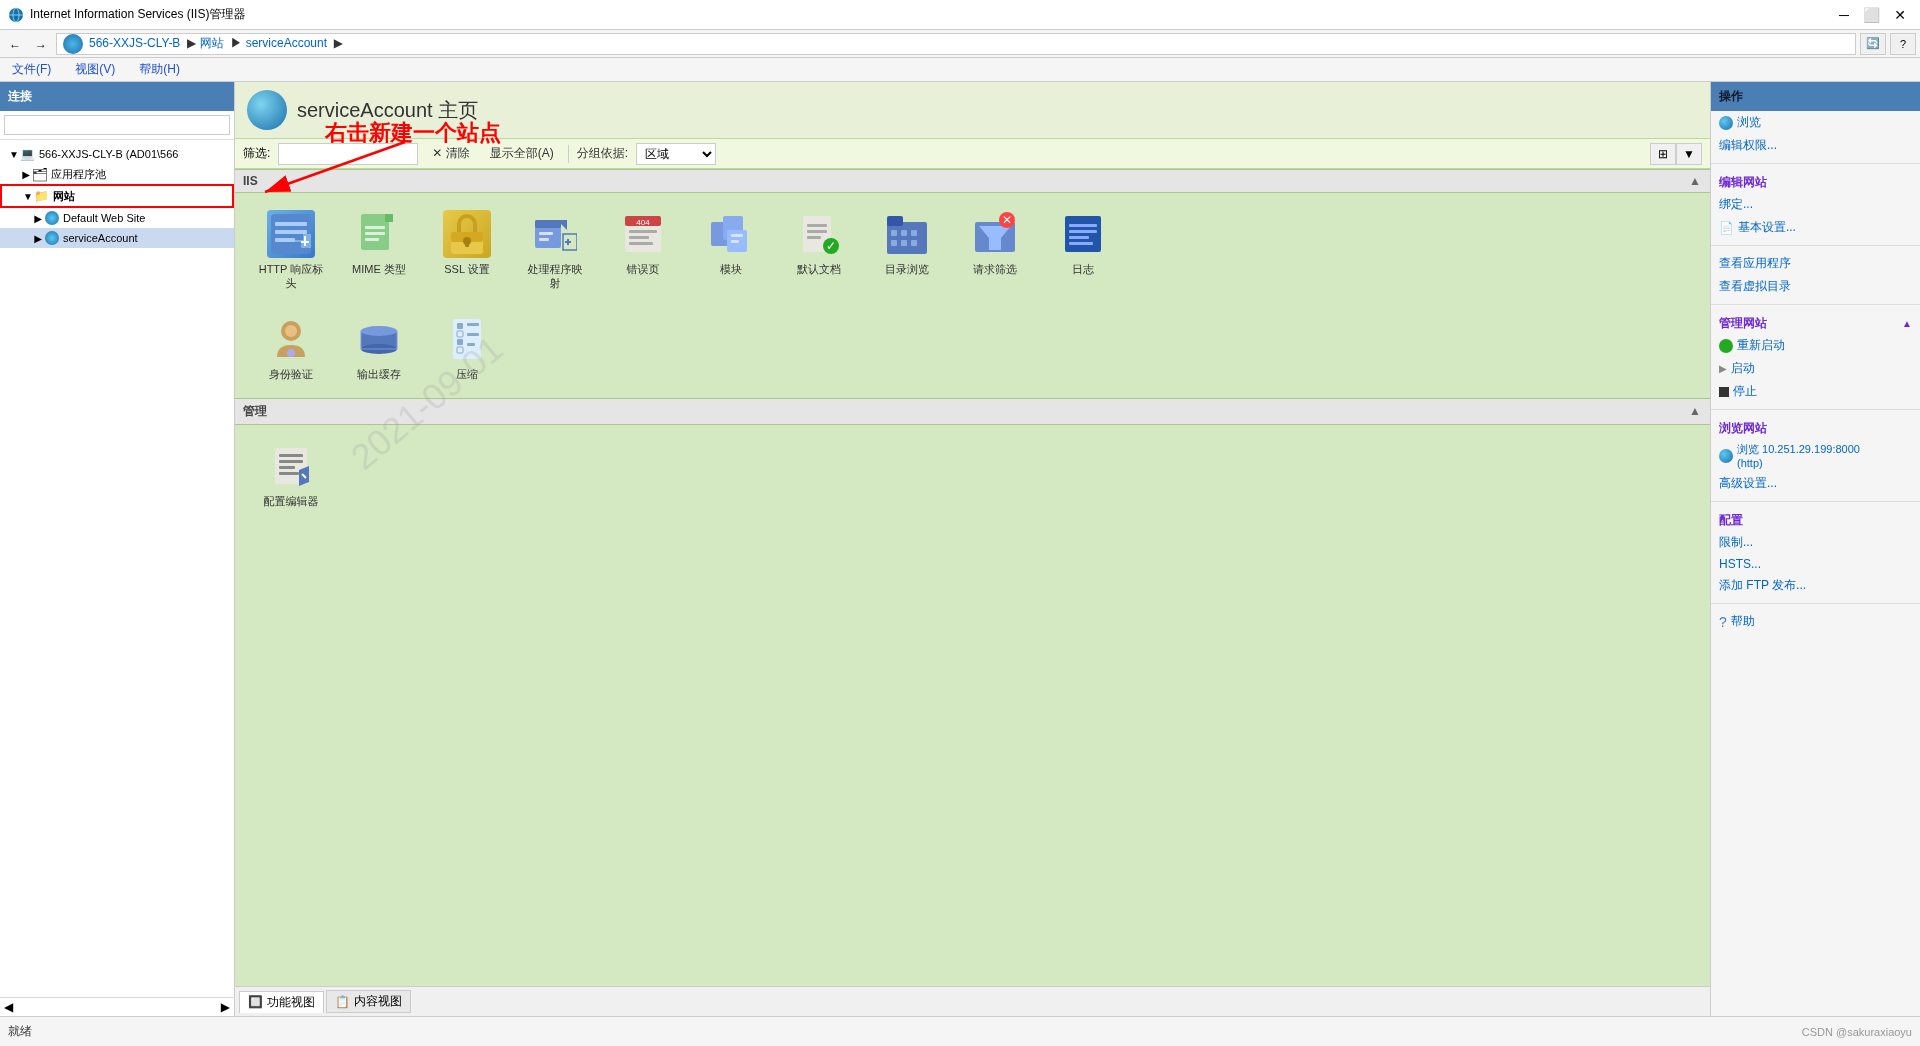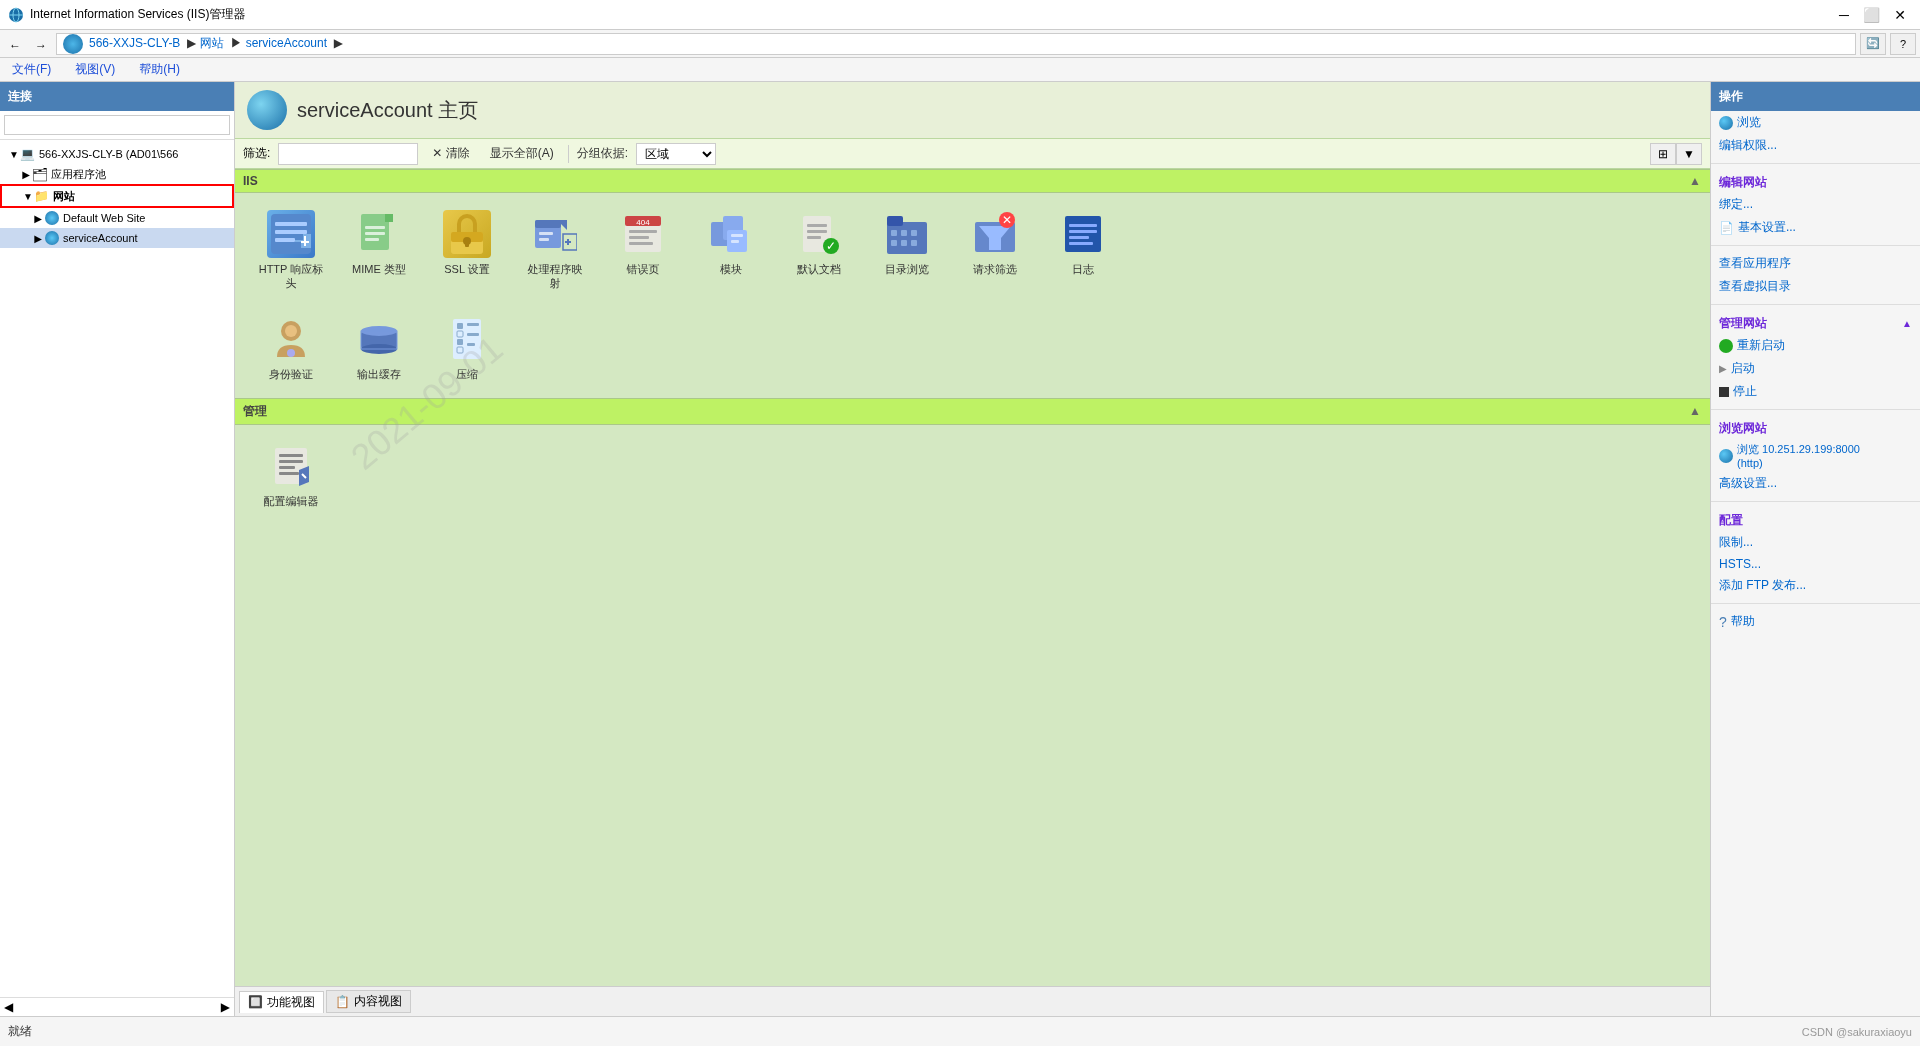"操作" .right-panel-header { color: #ffffff -> #0f172a }
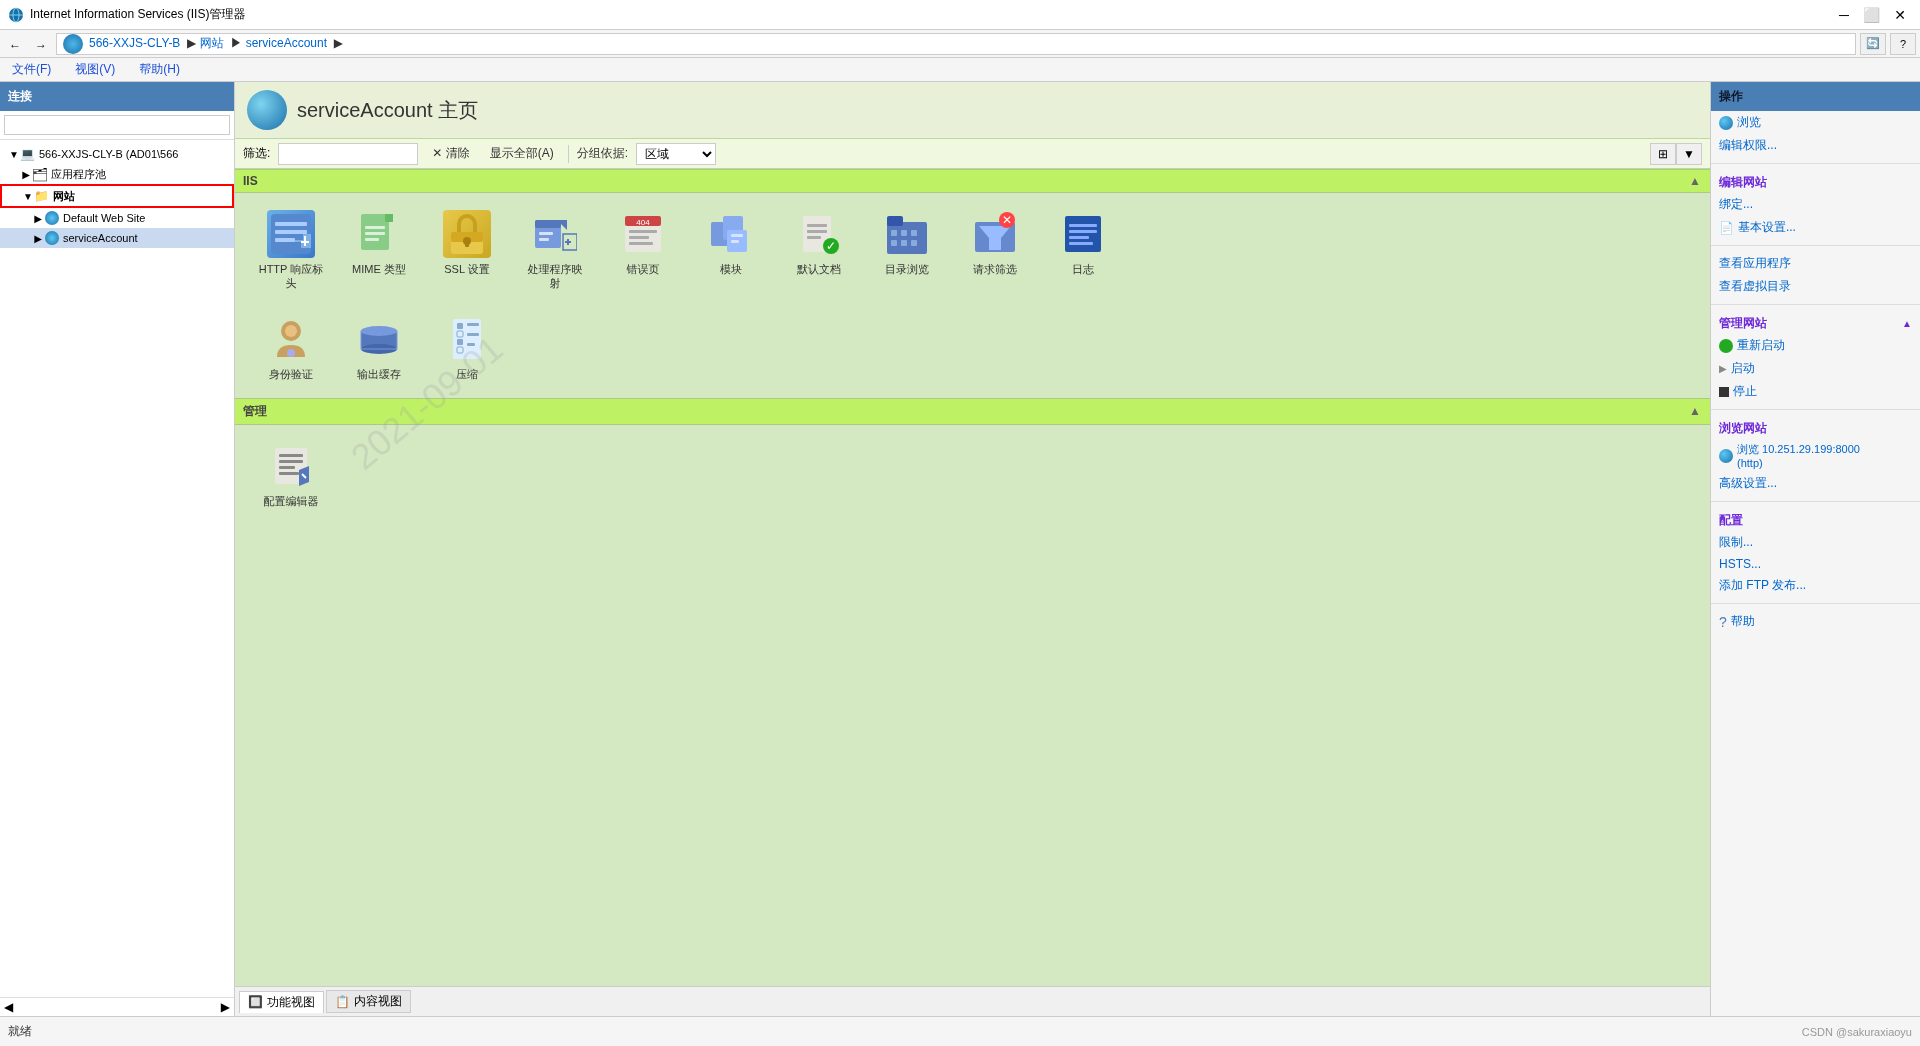"右击新建一个站点" div { html: none -> <div> <svg> <defs> <marker> <polygon></polygon> </marker> </defs> <line></line> </svg> <div>右击新建一个站点</div> </div> }
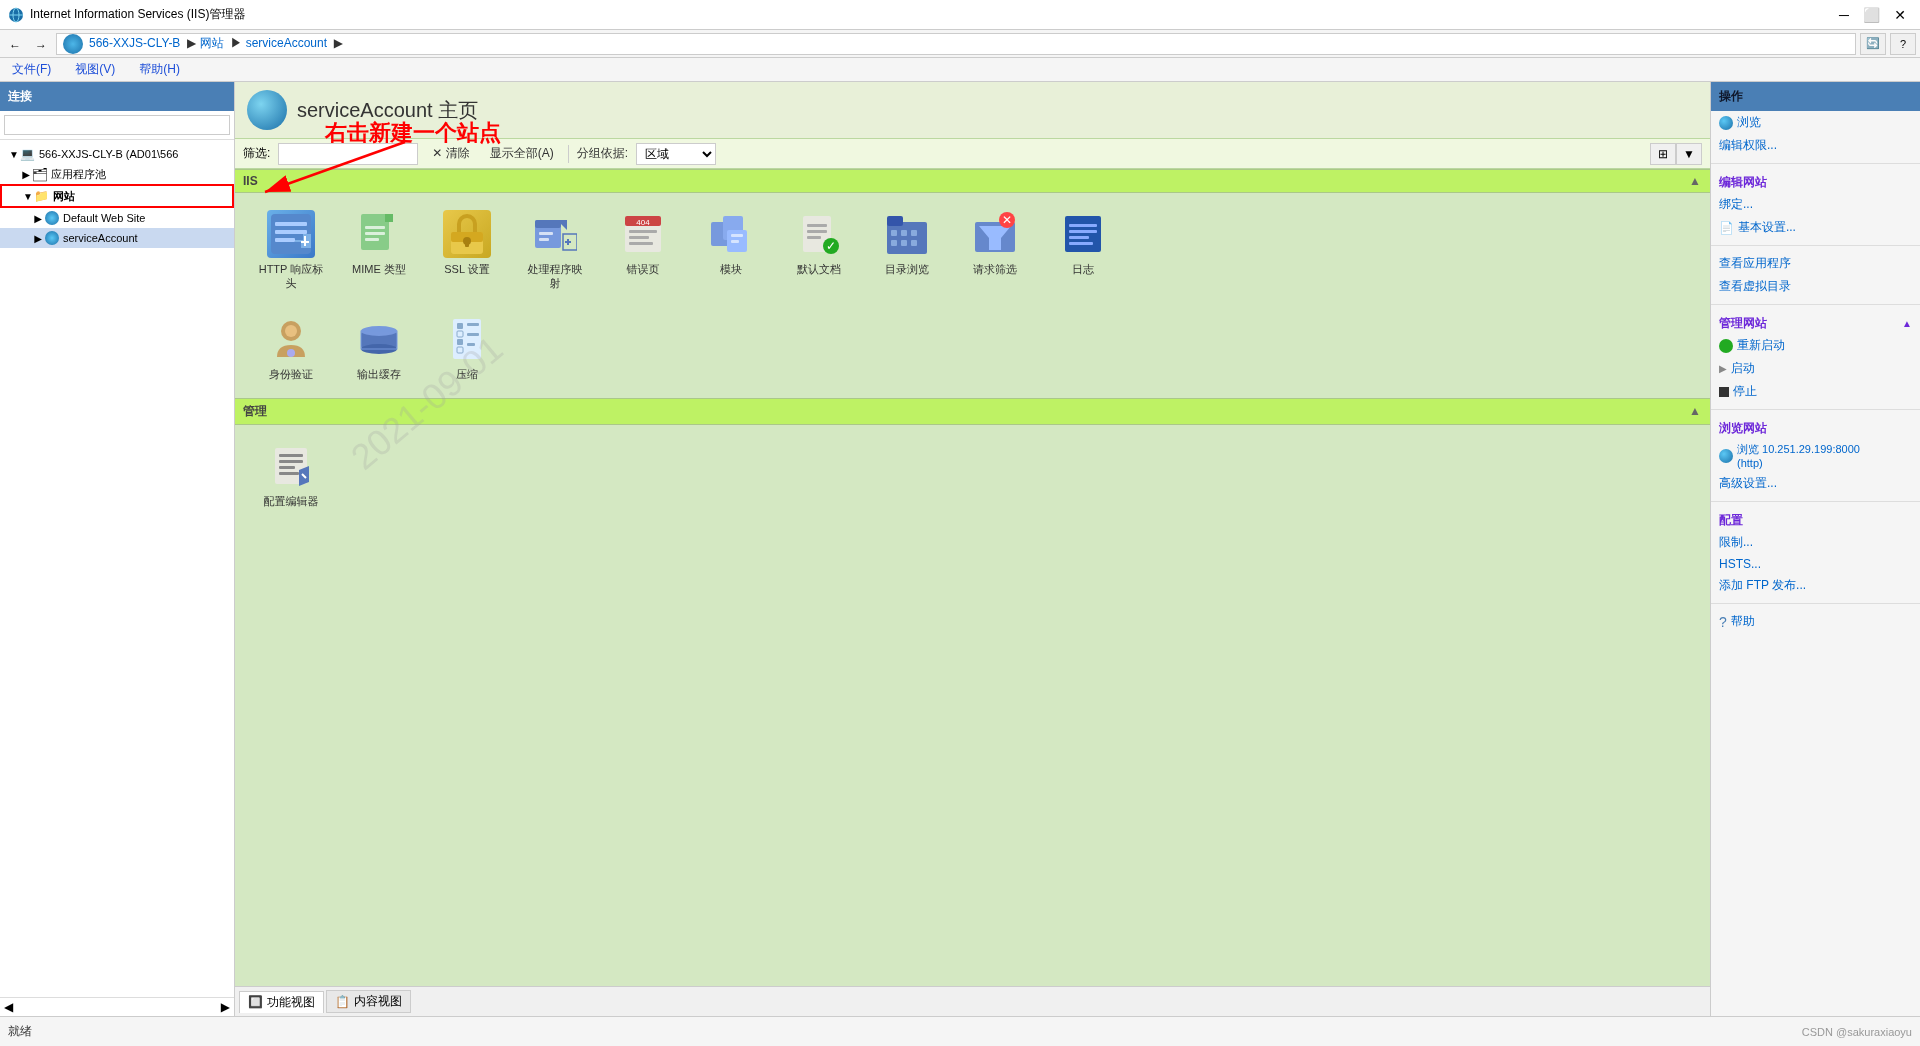"IIS" .section-header { background: #bef264 -> #e5e5e5 }
